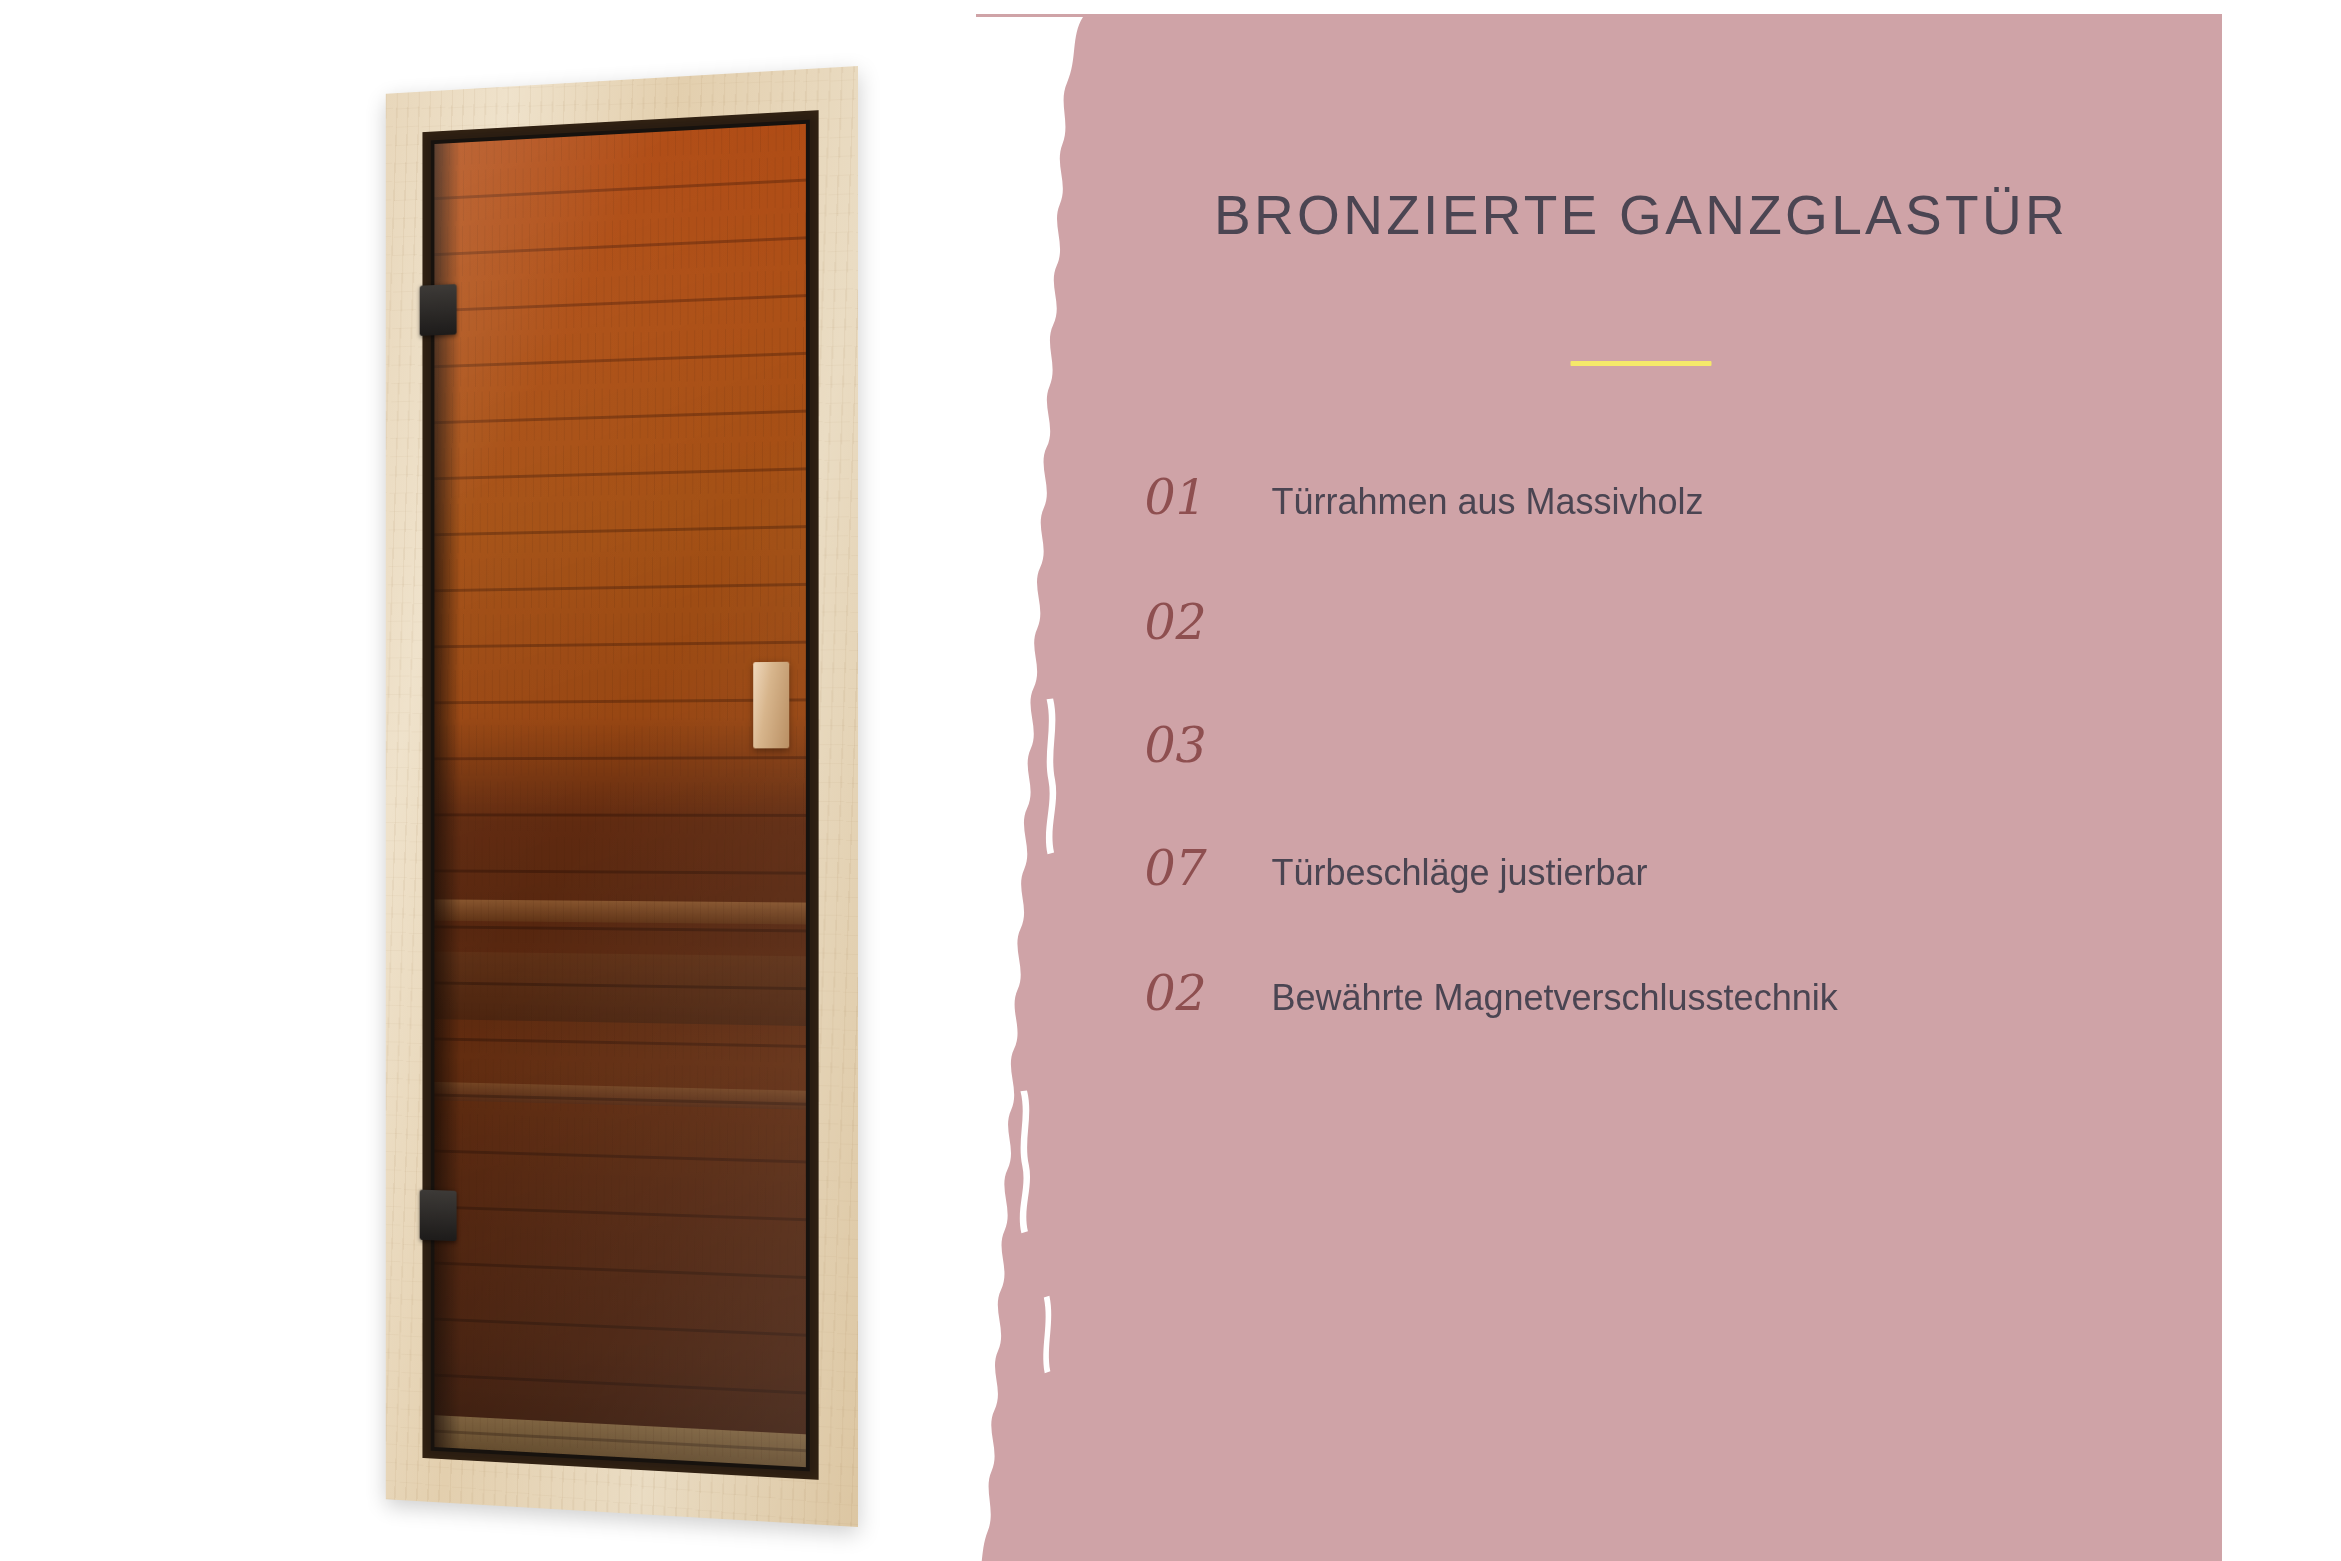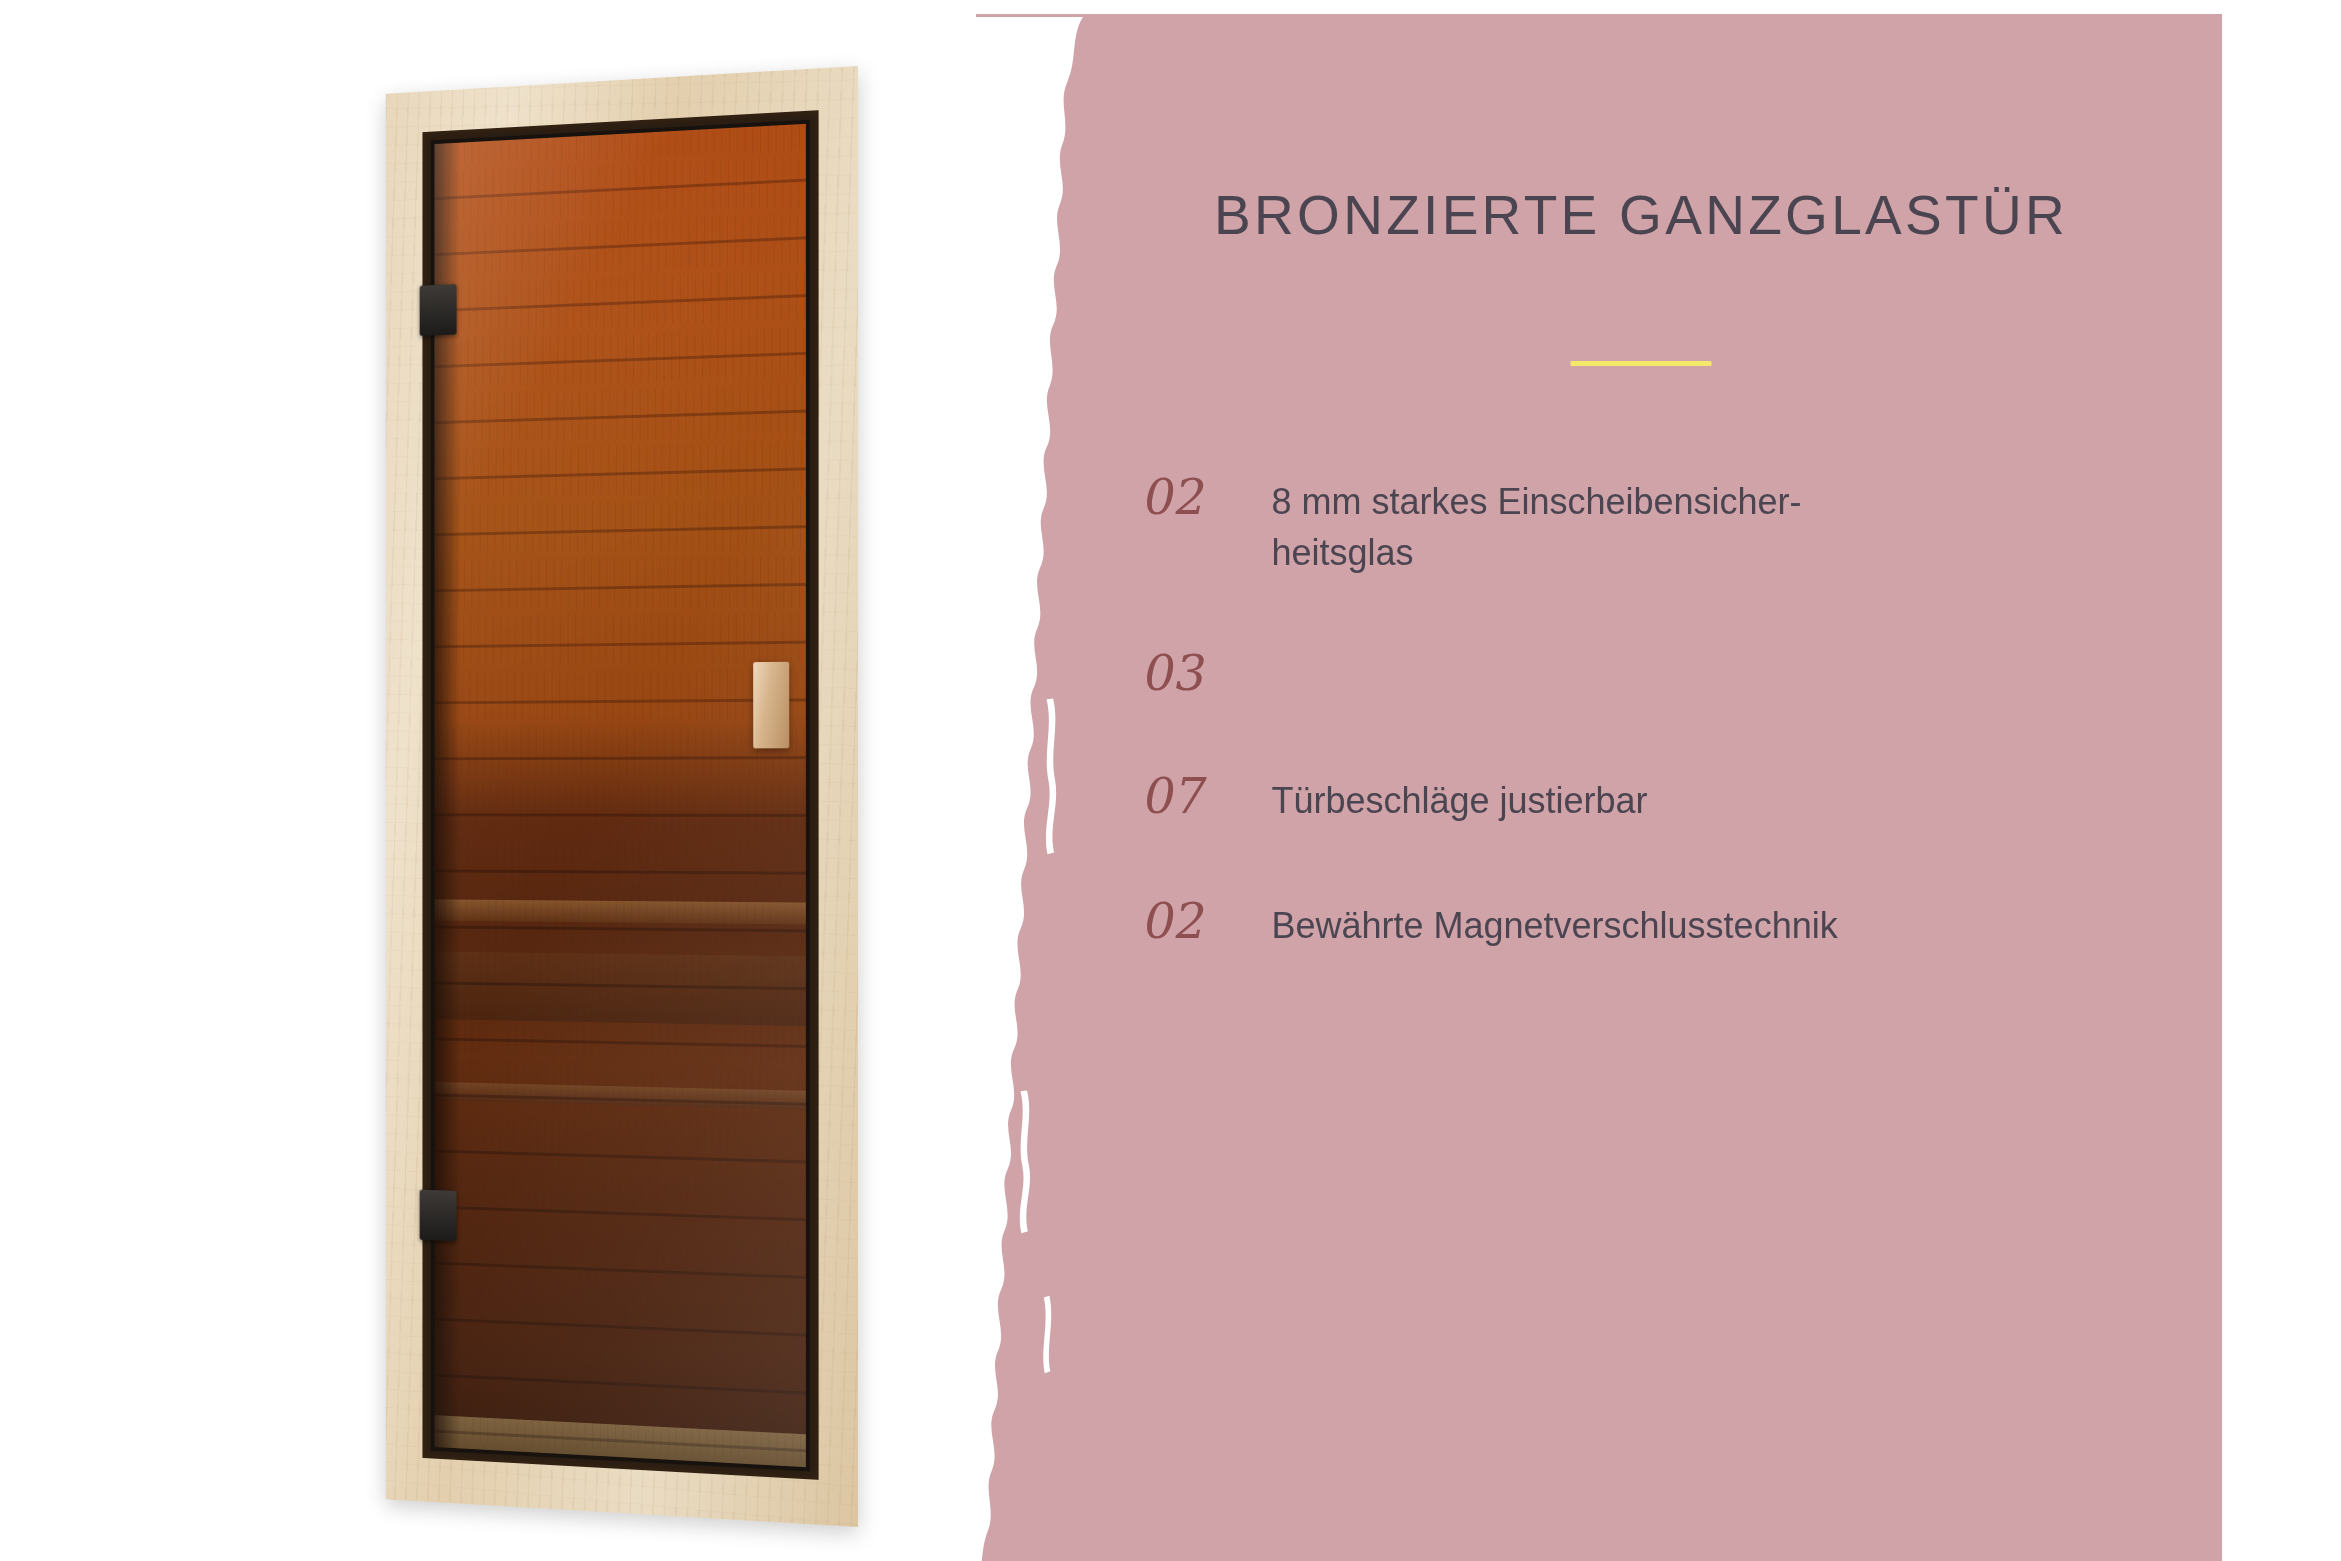"01" div.feature { html: none -> <div> <div>01</div> <div>Türrahmen aus Massivholz</div> </div> }
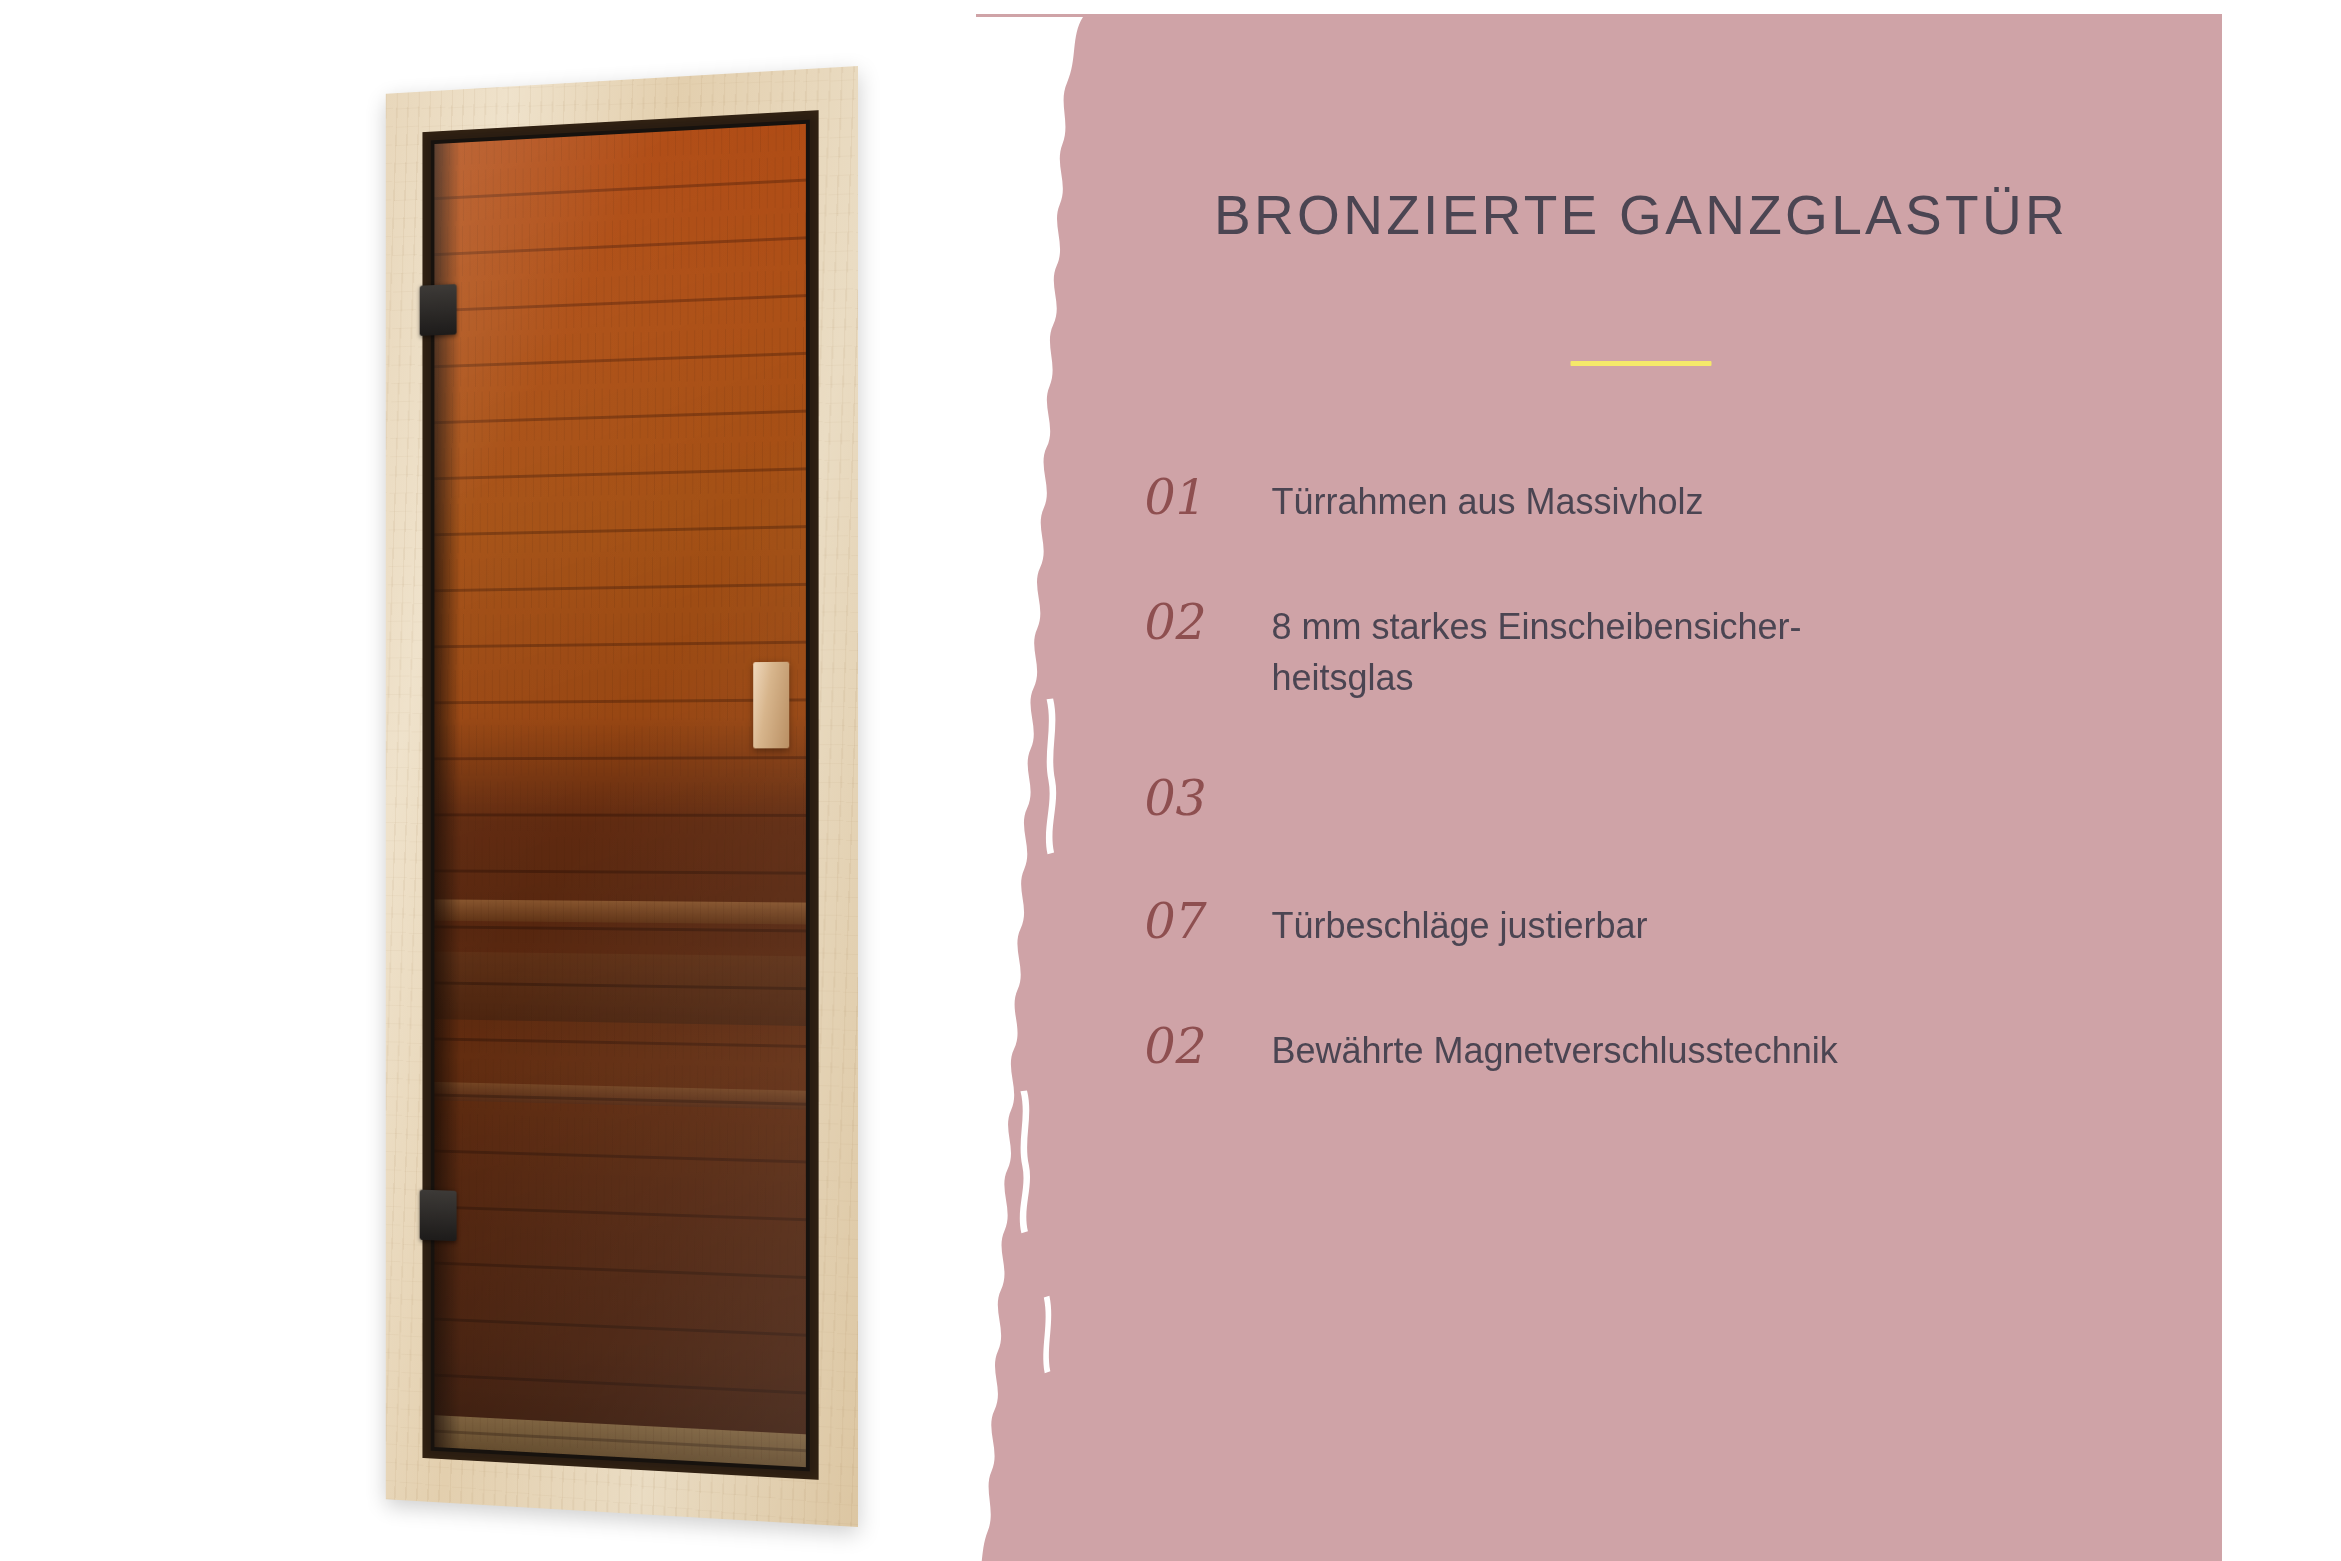"8 mm starkes Einscheibensicher-" div.feature-text { html: <div>8 mm starkes Einscheibensicher- heitsglas</div> -> none }
